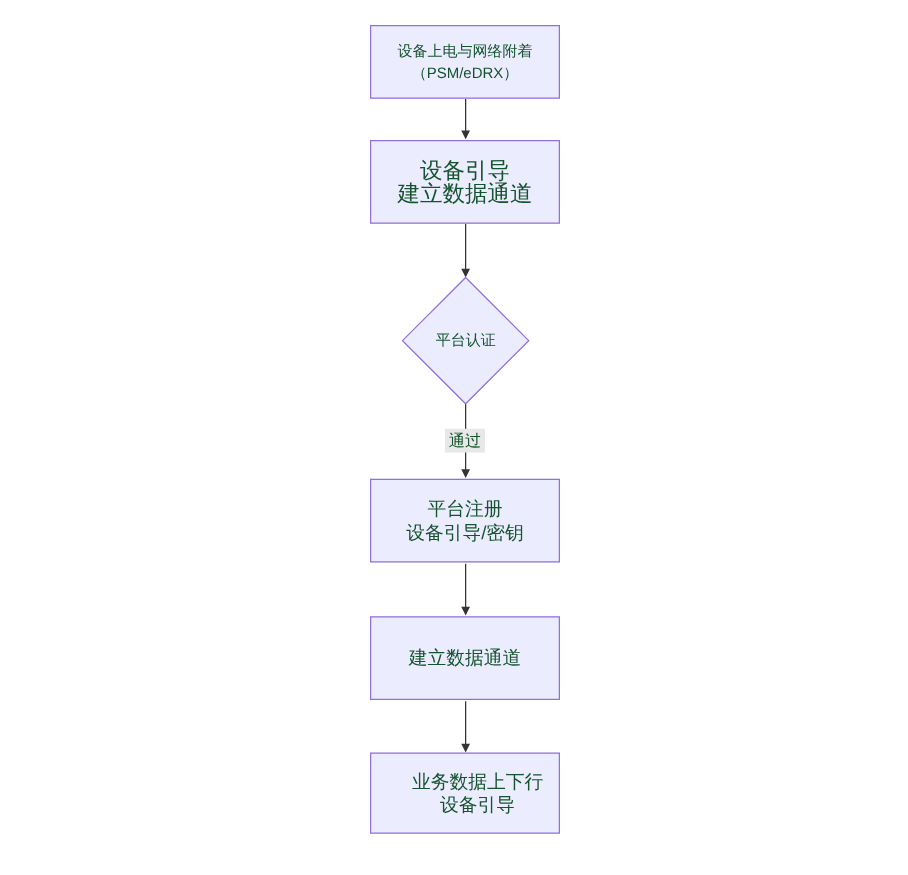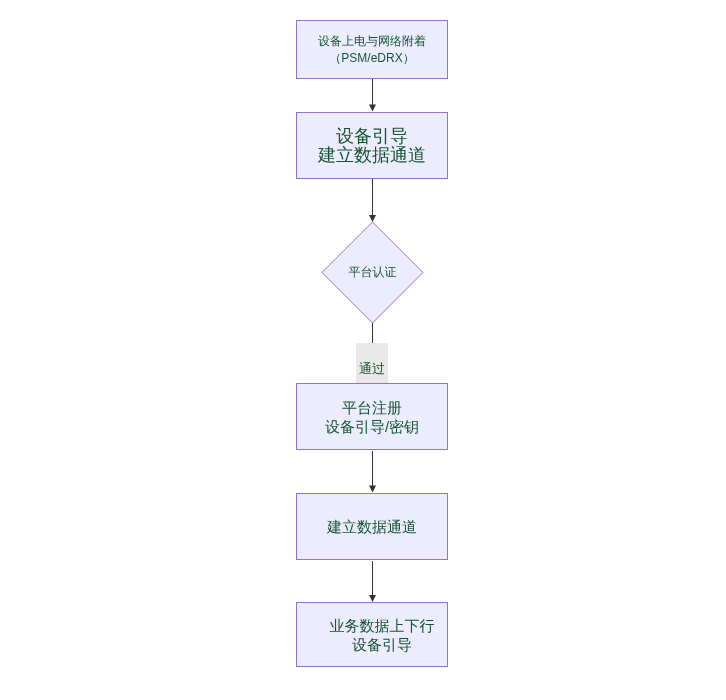"通过" .edge-label { padding: 16px 3px -> 0 3px }
